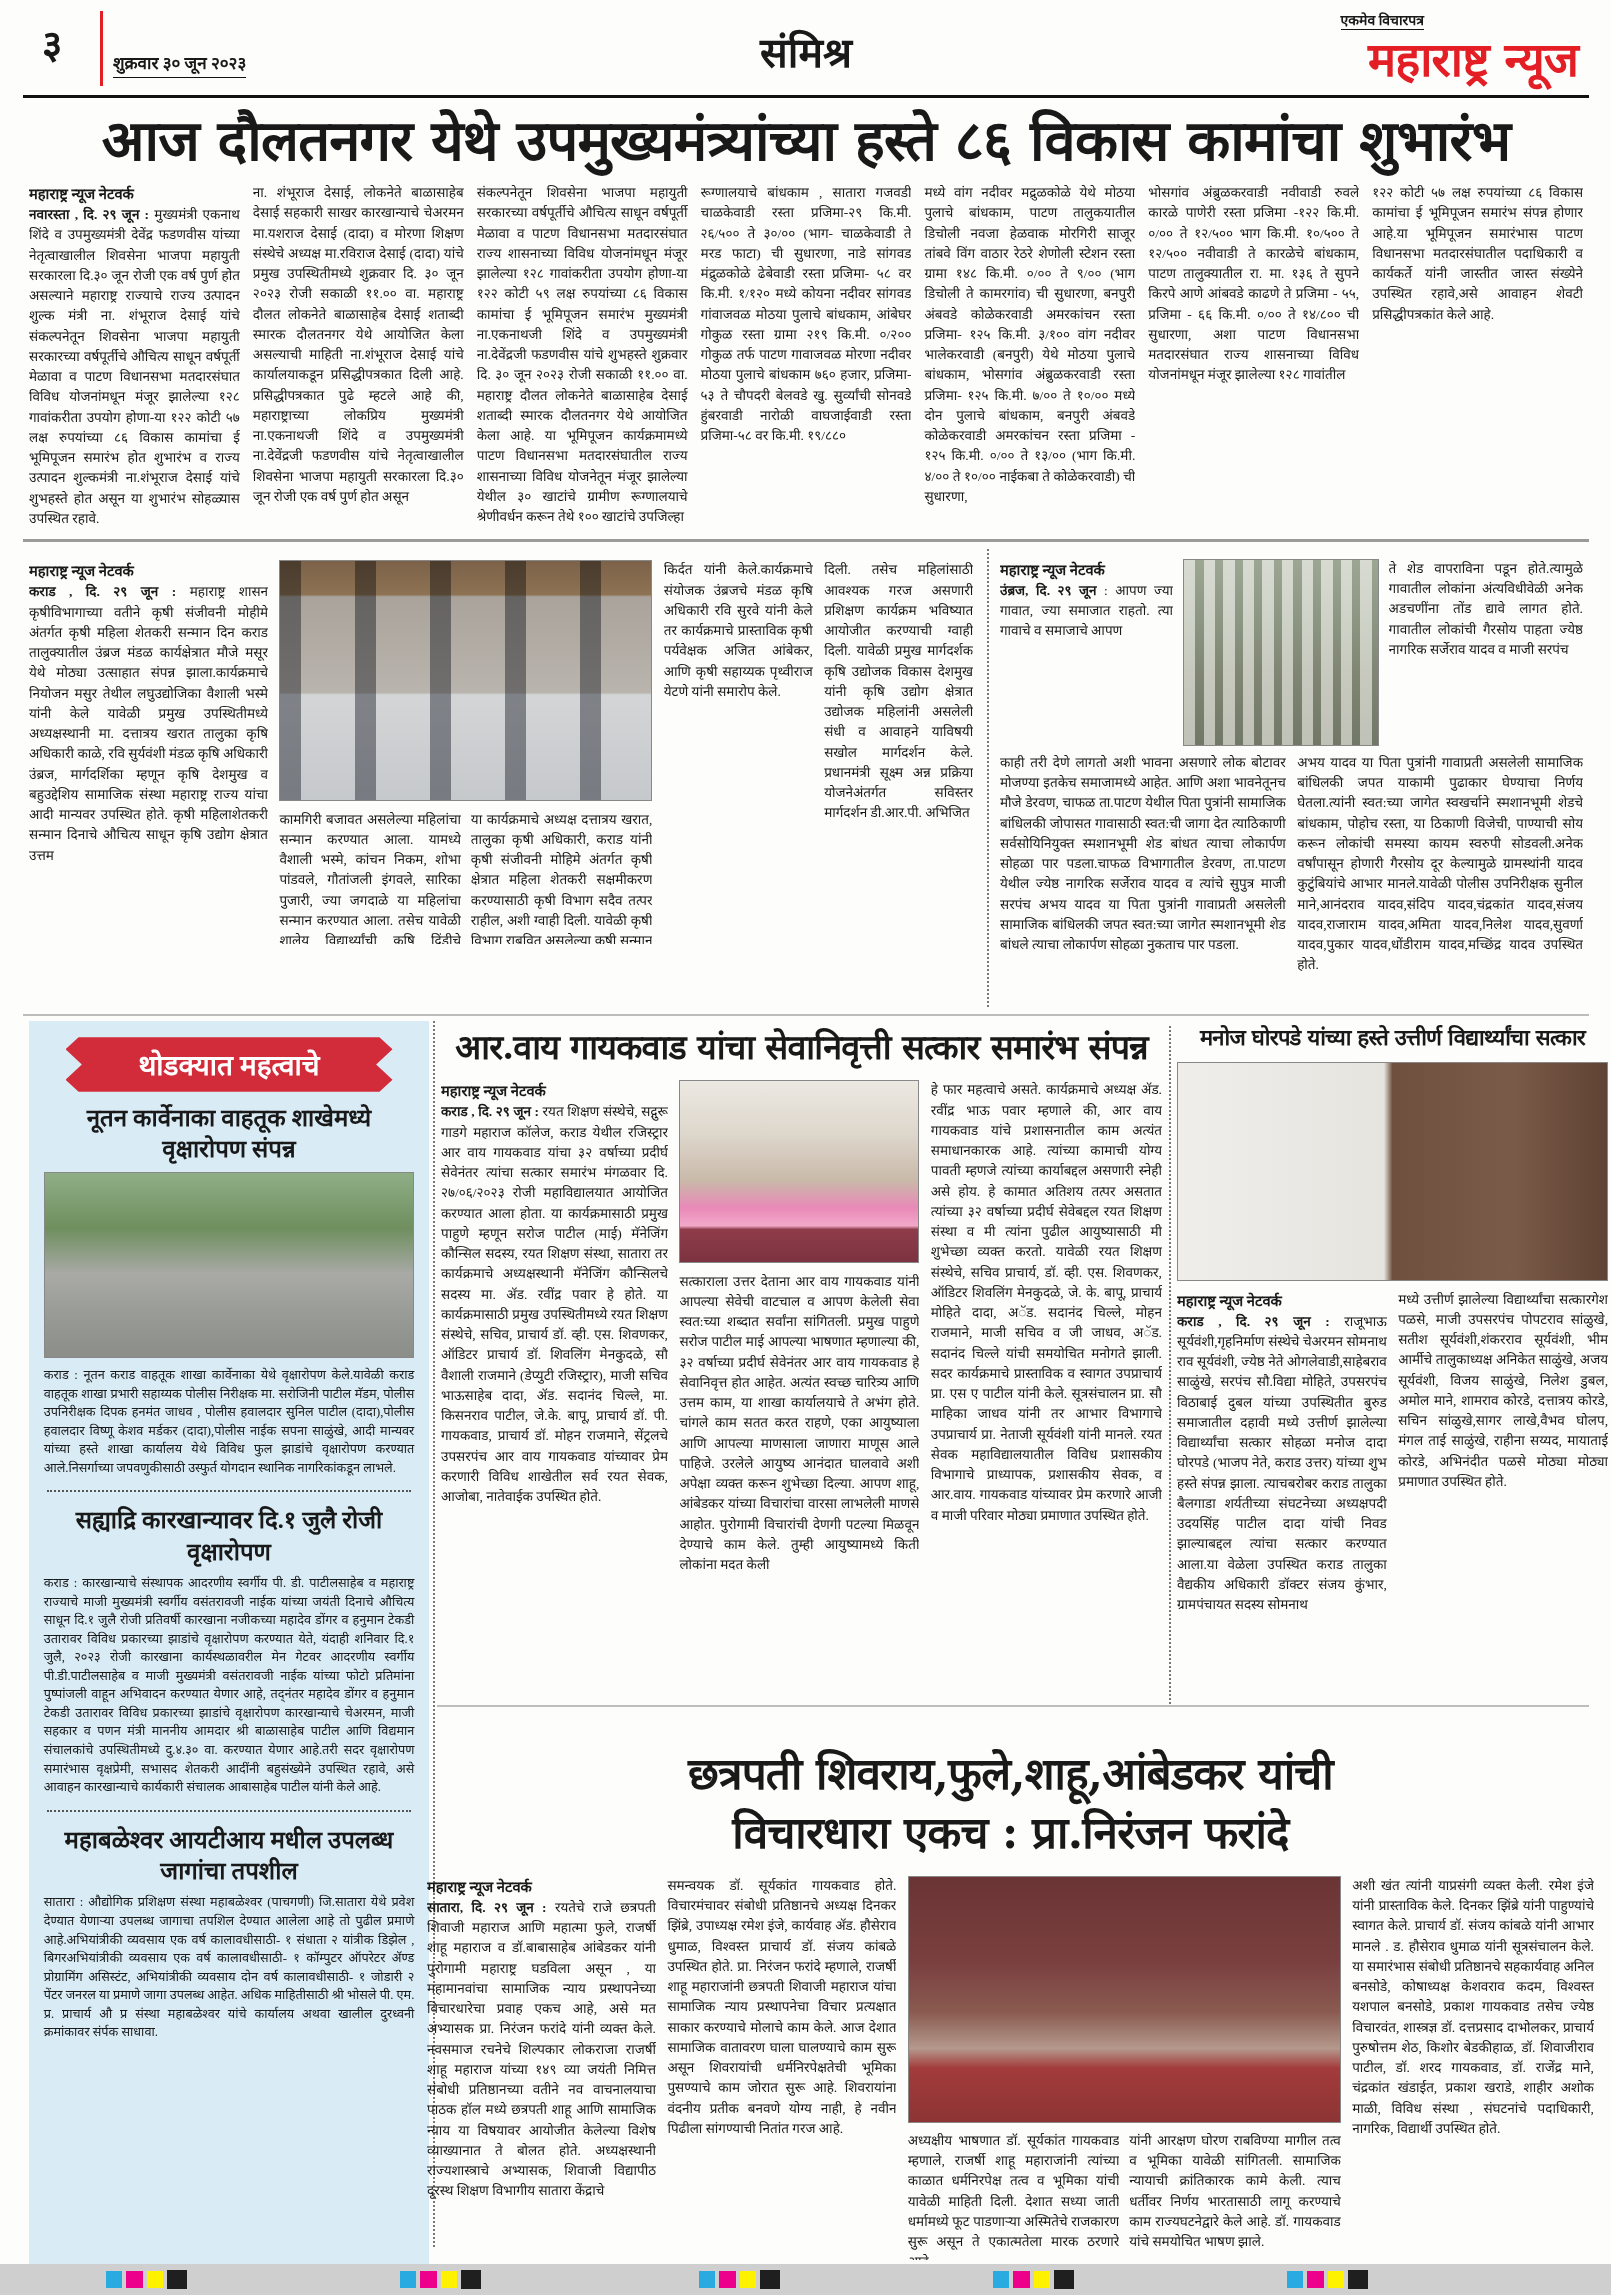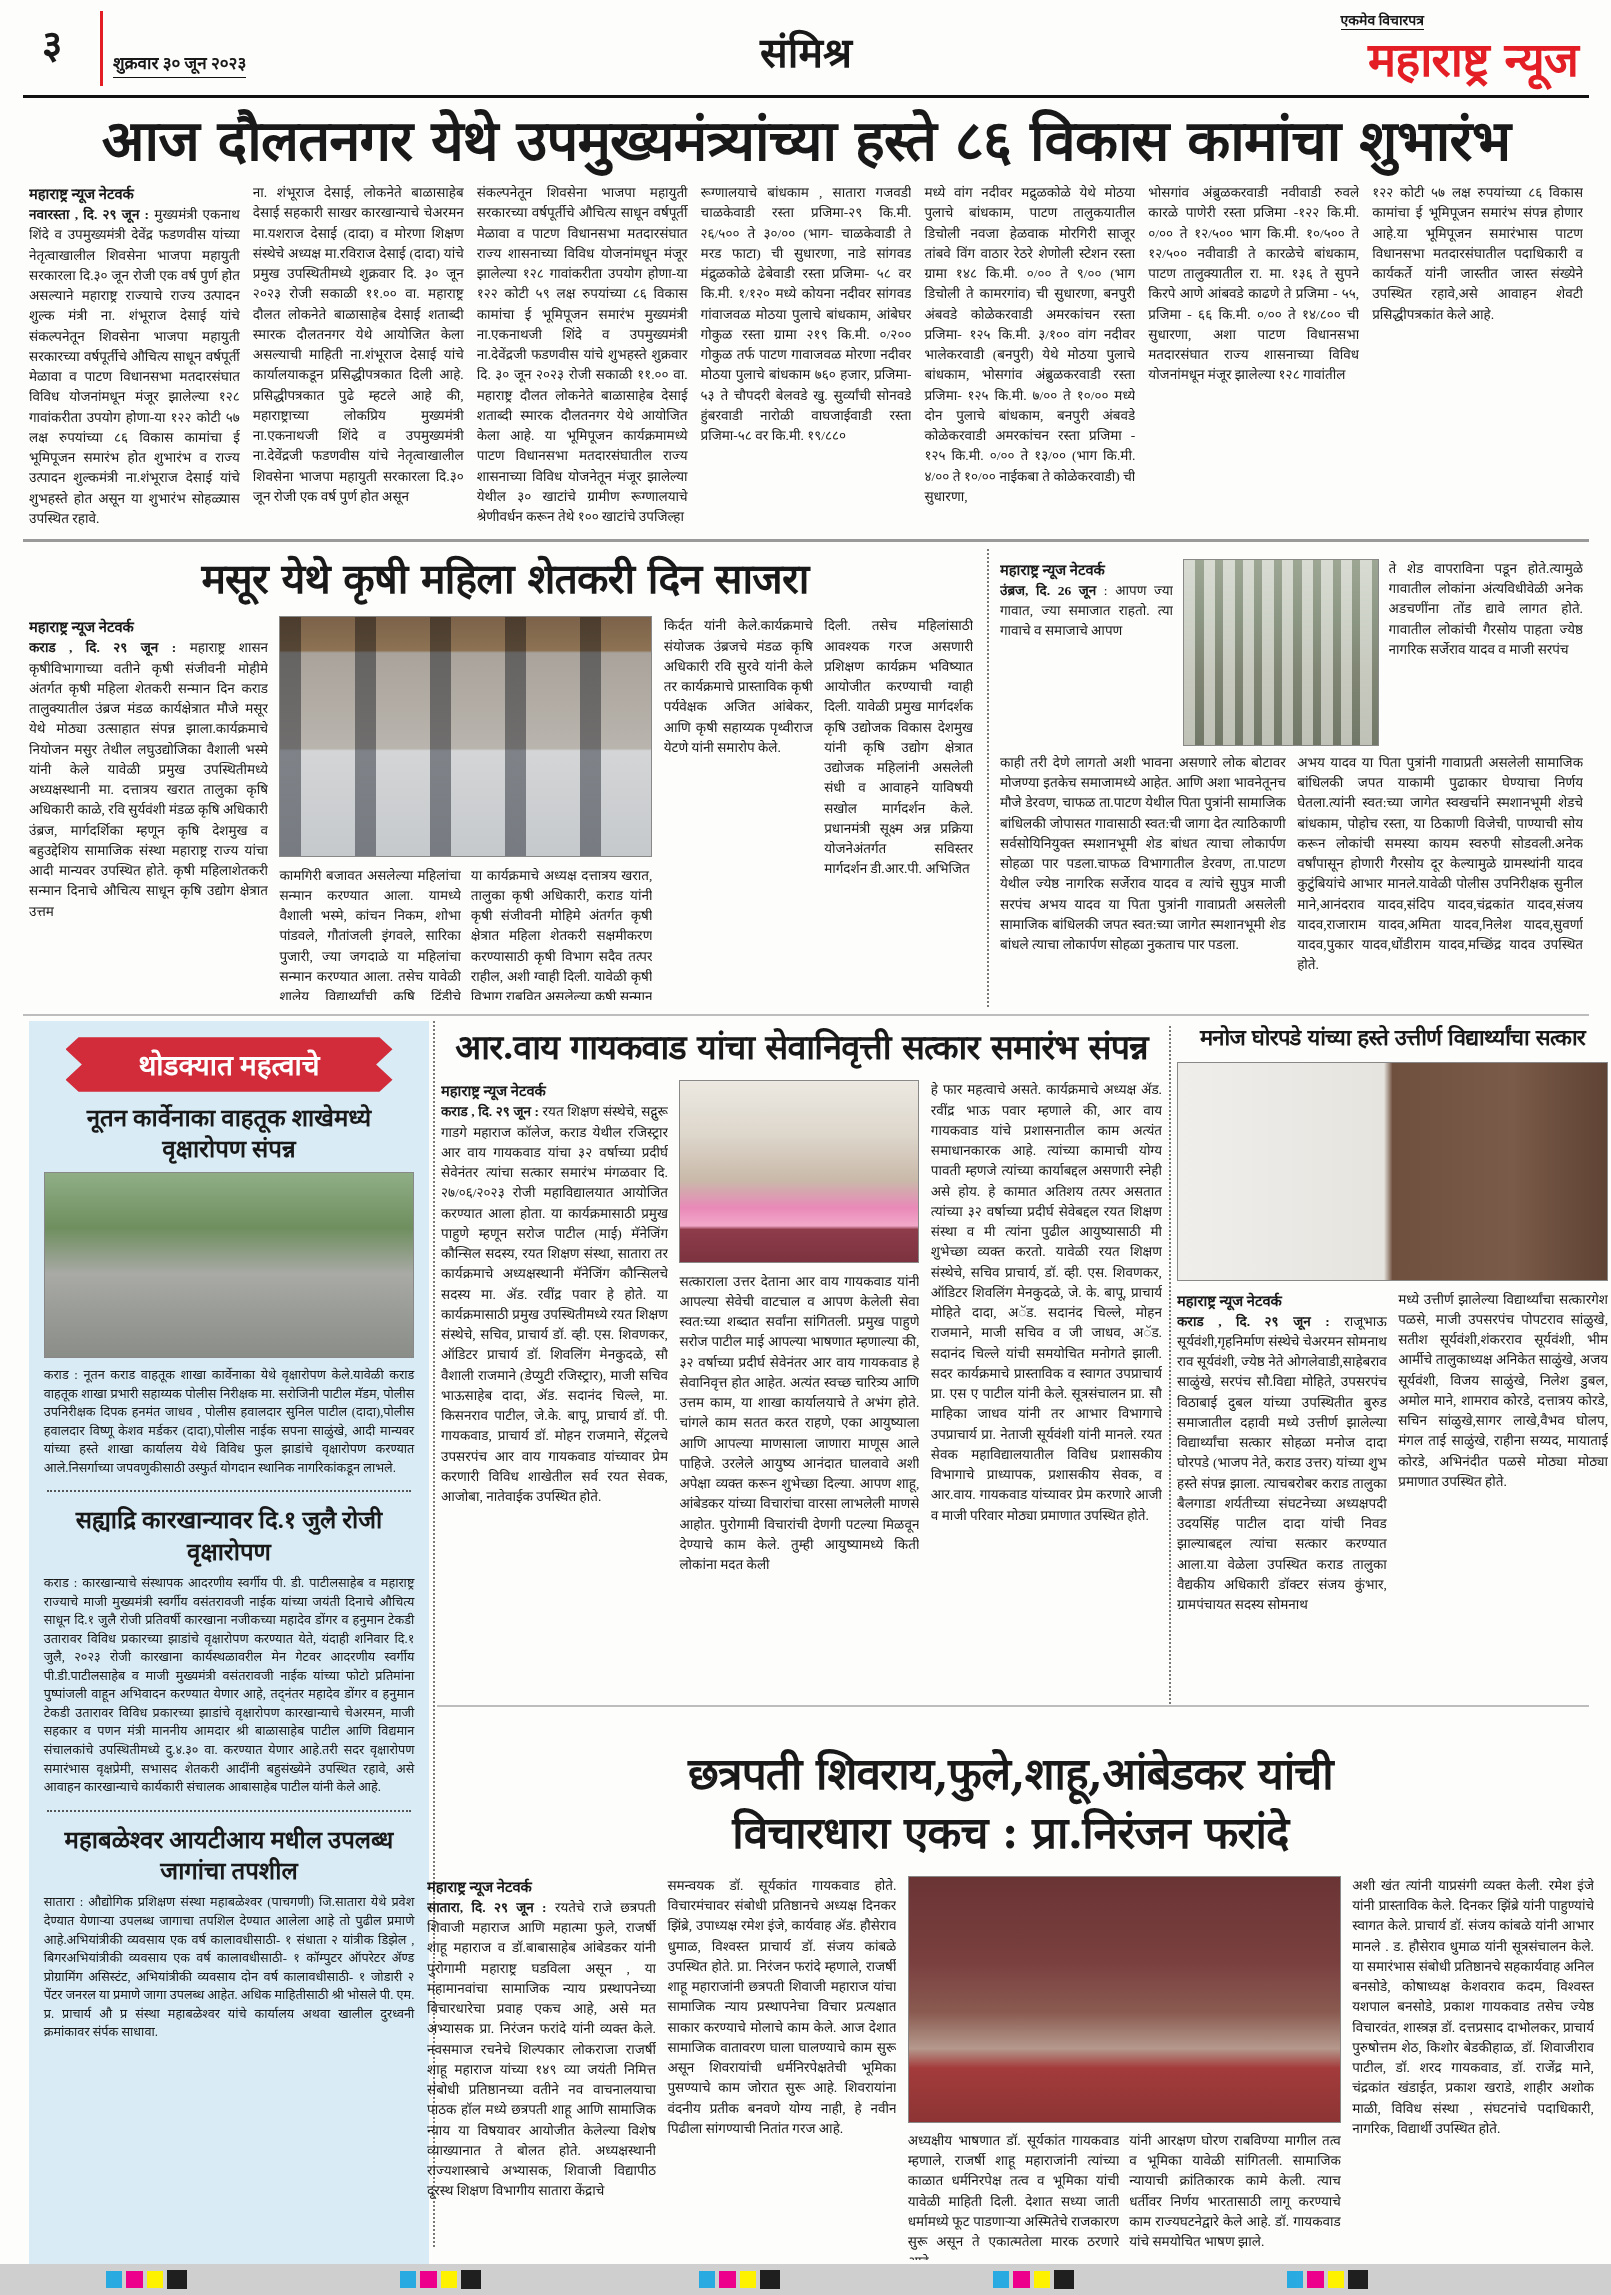"मसूर येथे कृषी महिला शेतकरी" div.headline { html: <div>मसूर येथे कृषी महिला शेतकरी दिन साजरा</div> -> none }
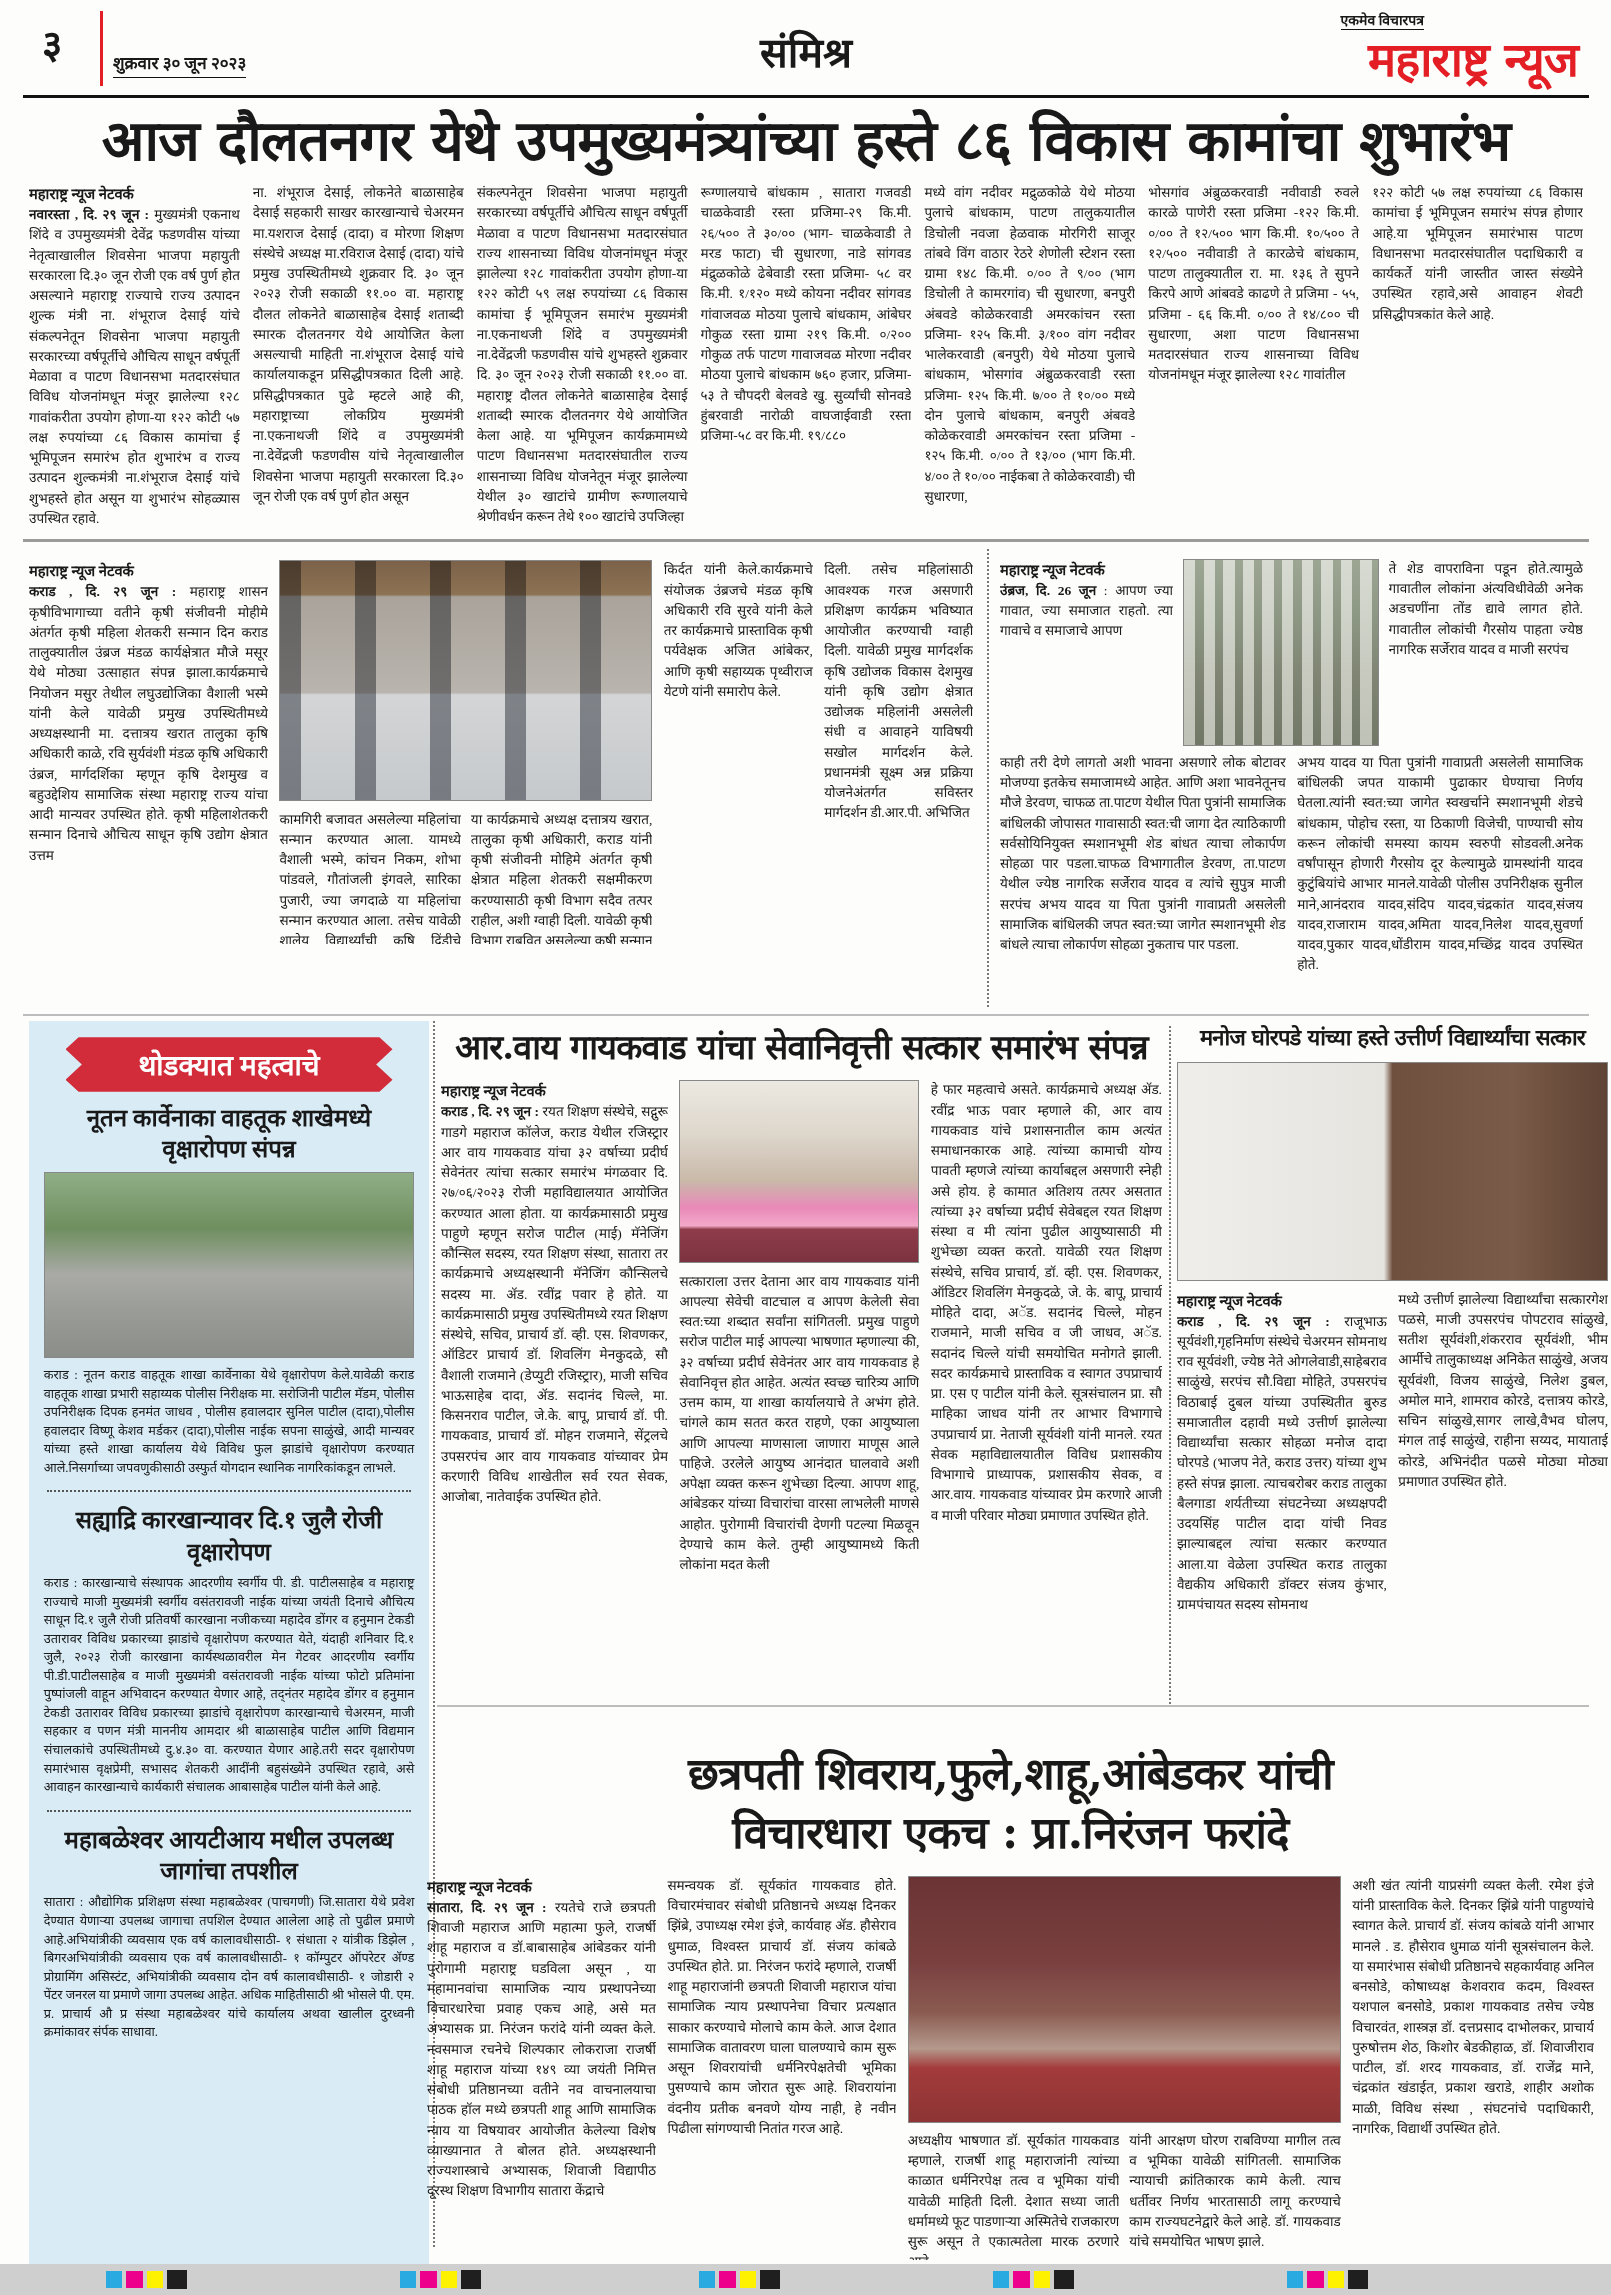"उंब्रज, दि. 26 जून" span.dateline { text: 26 -> २९ }
